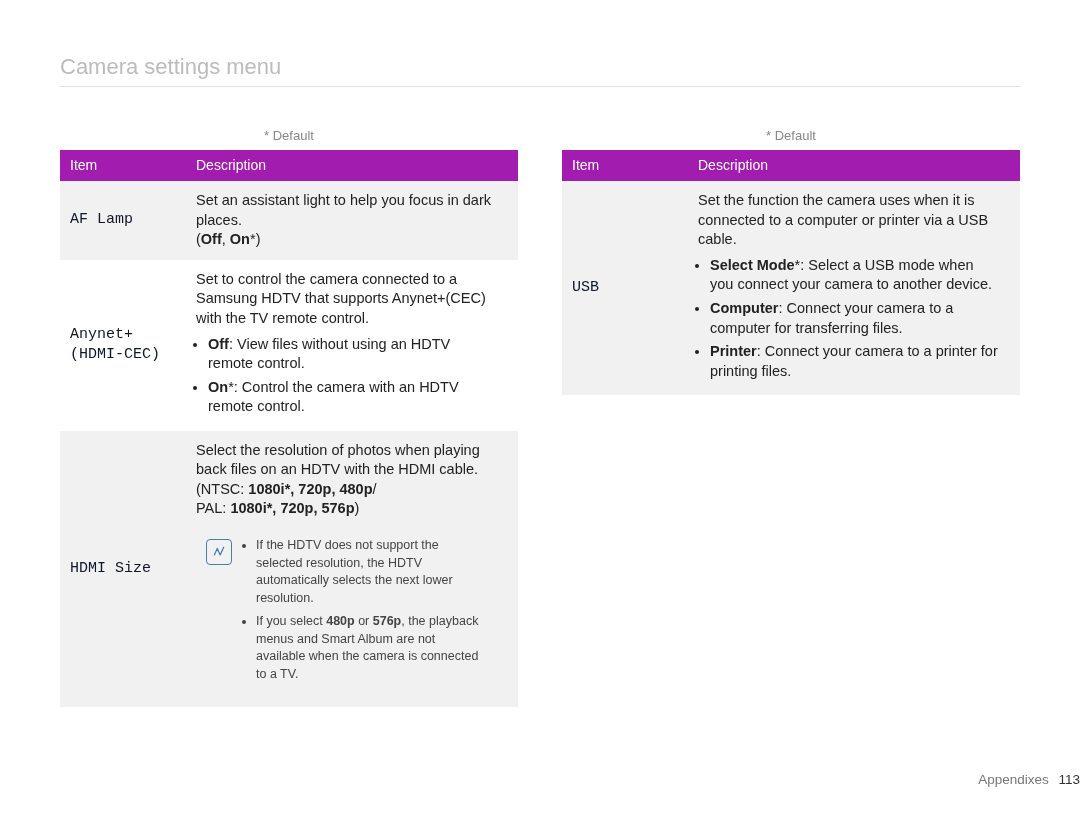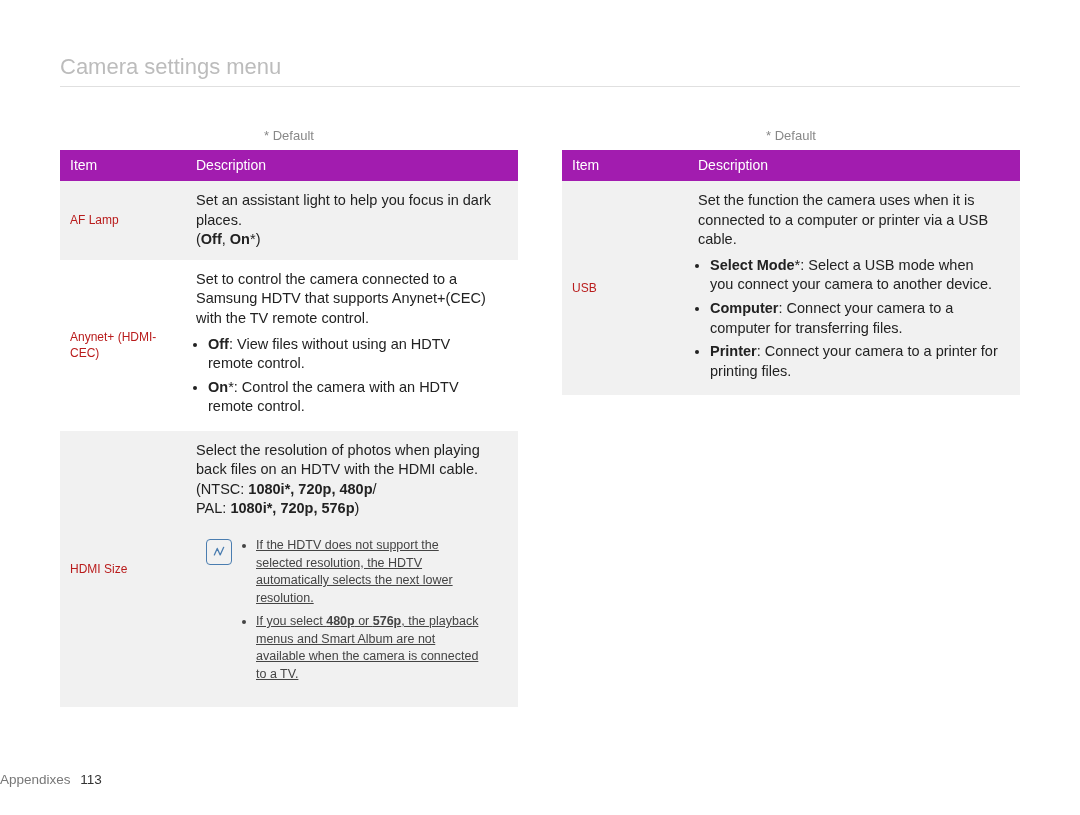"AF Lamp" table.settings td.item { color: #b91c1c -> #0f172a; font-family: none -> Liberation Mono, monospace; font-size: 12px -> 15px }
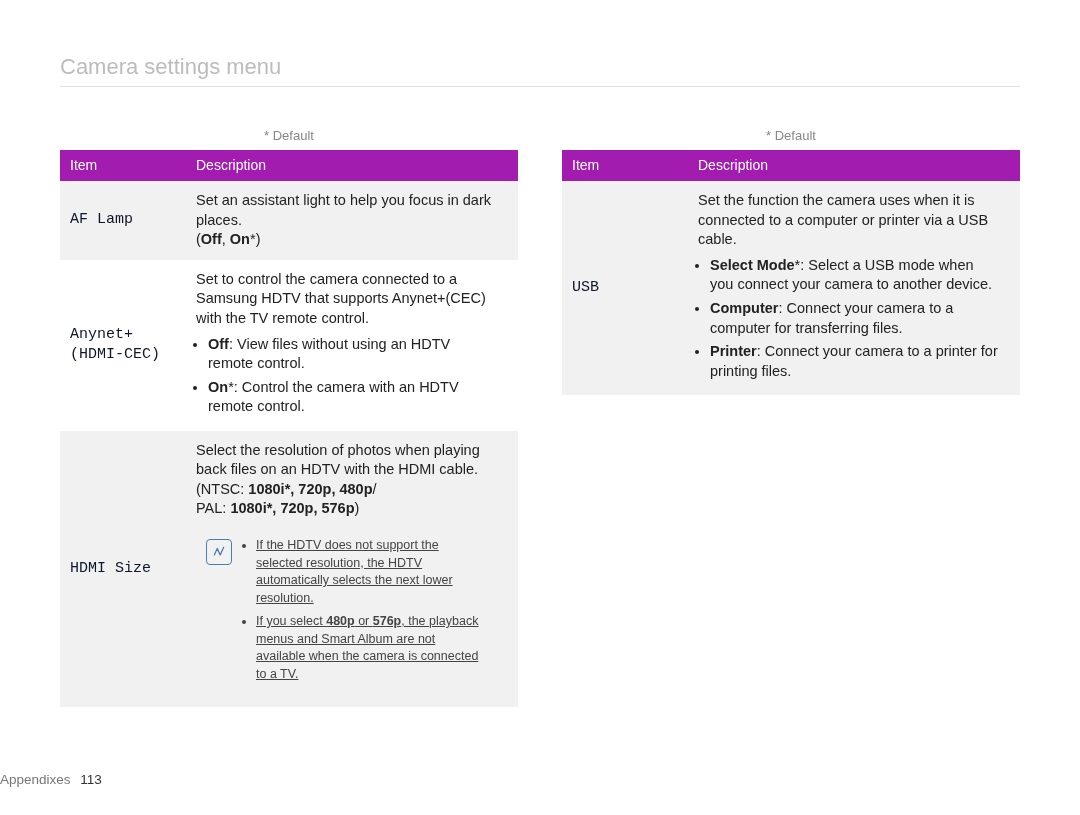"If the HDTV does not" .note-box { text-decoration: underline -> none }
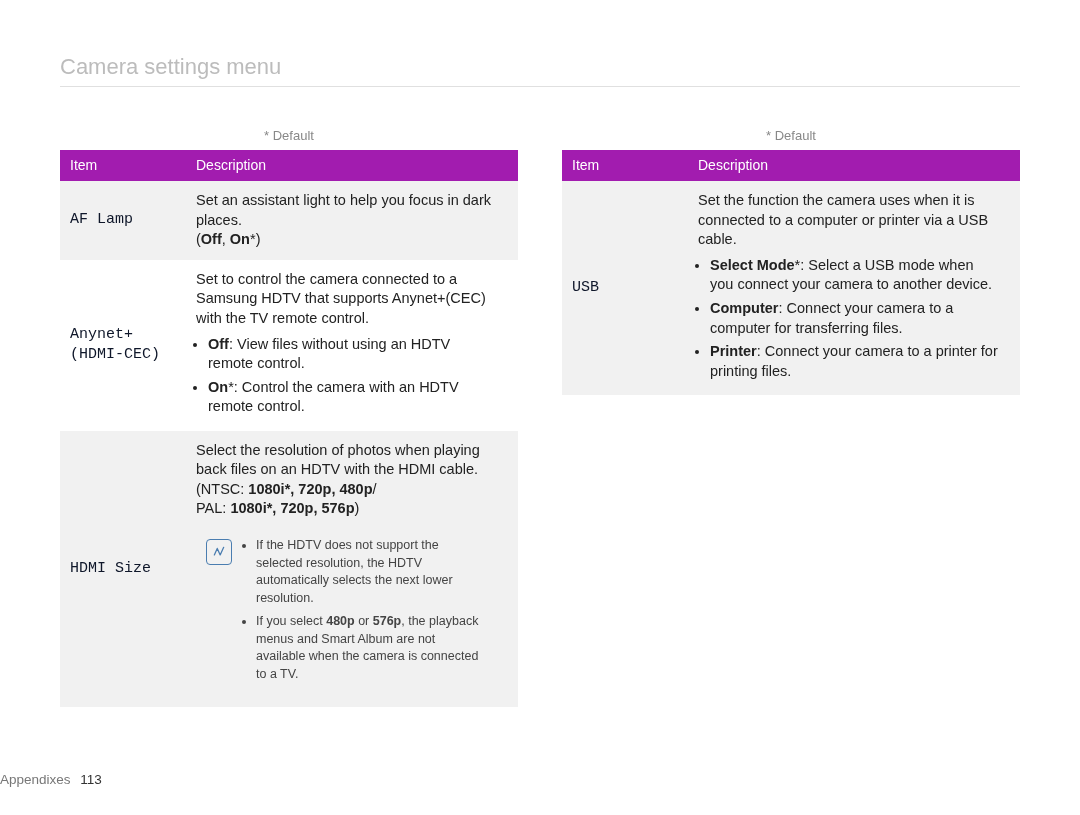"Appendixes 113" .footer { text-align: left -> right }
